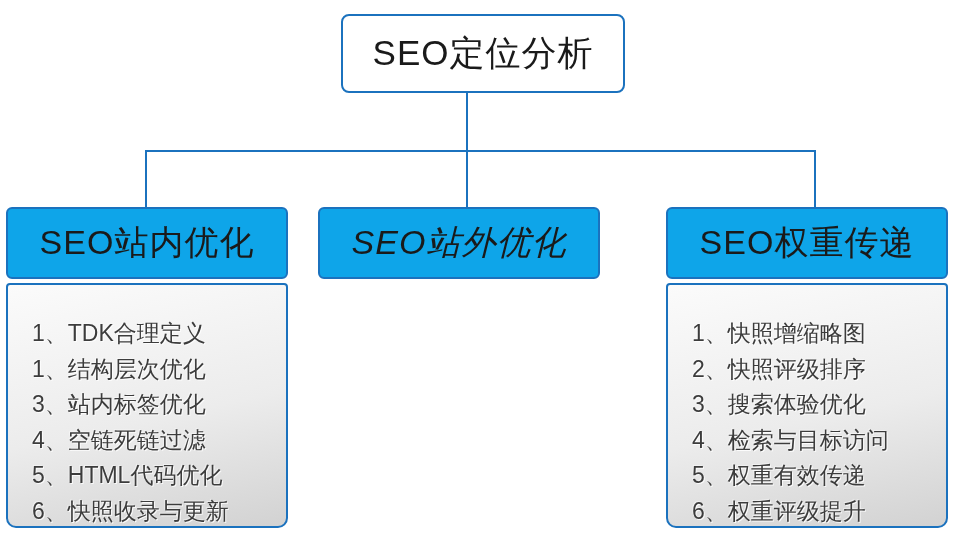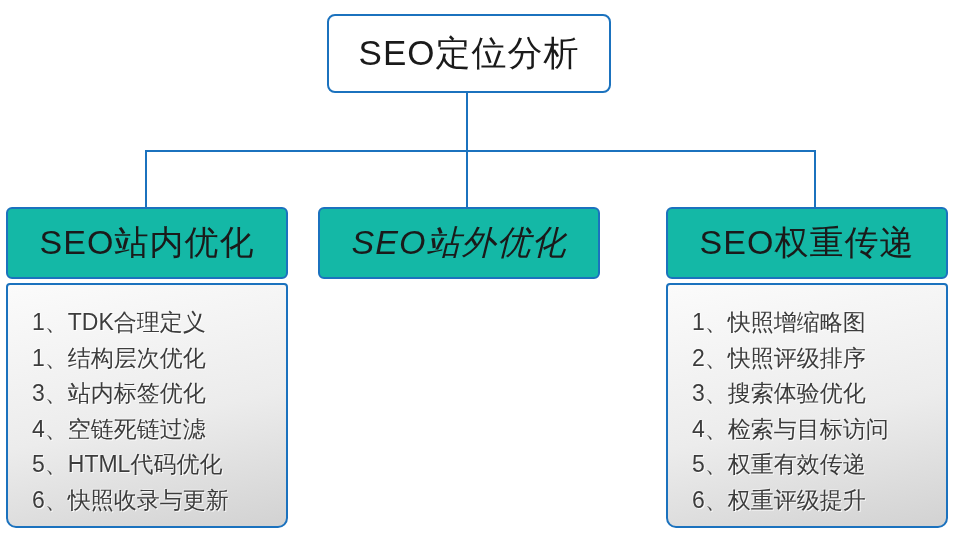"SEO定位分析" .root-node { left: 327px -> 341px }
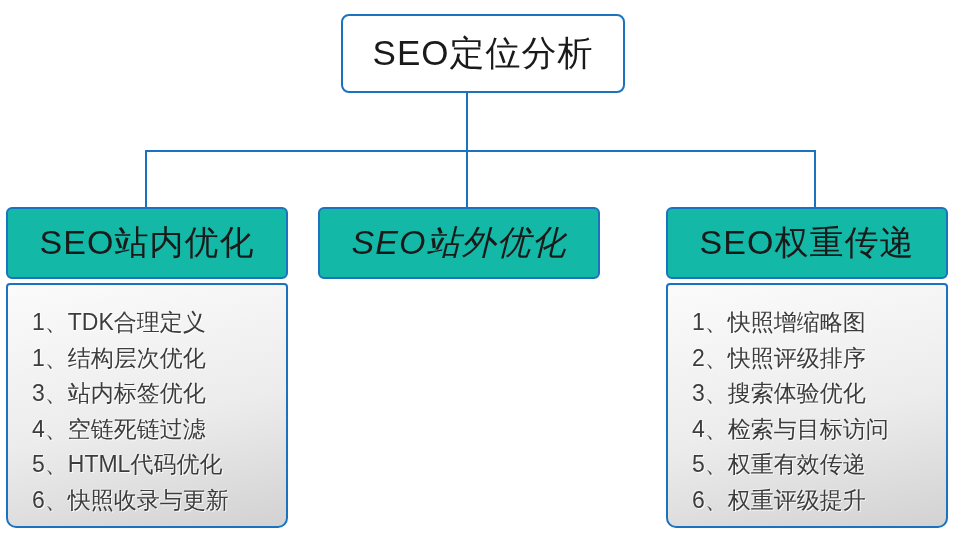"SEO站内优化" .branch-header { background: #14b8a6 -> #0ea5e9 }
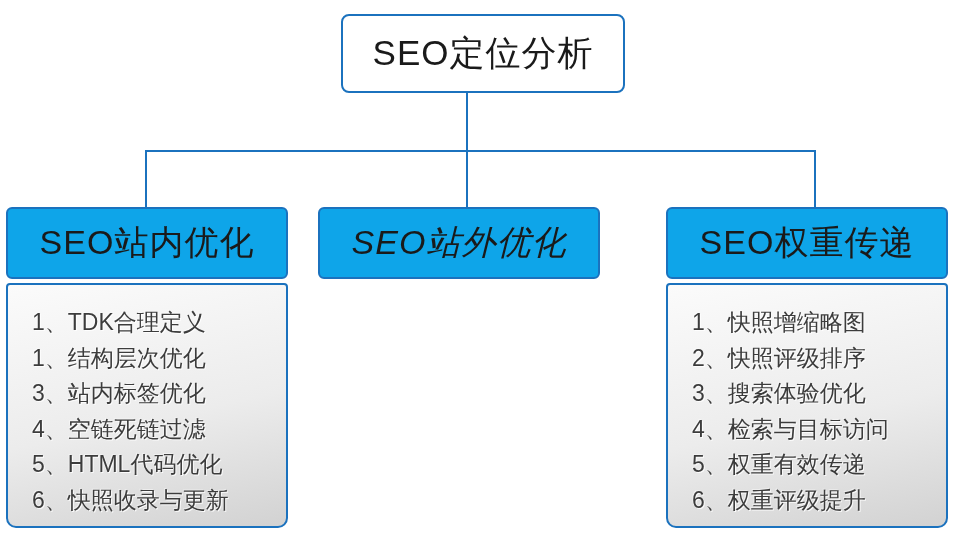"1、TDK合理定义" .branch-panel { padding: 20px 8px 0 24px -> 31px 8px 0 24px }
